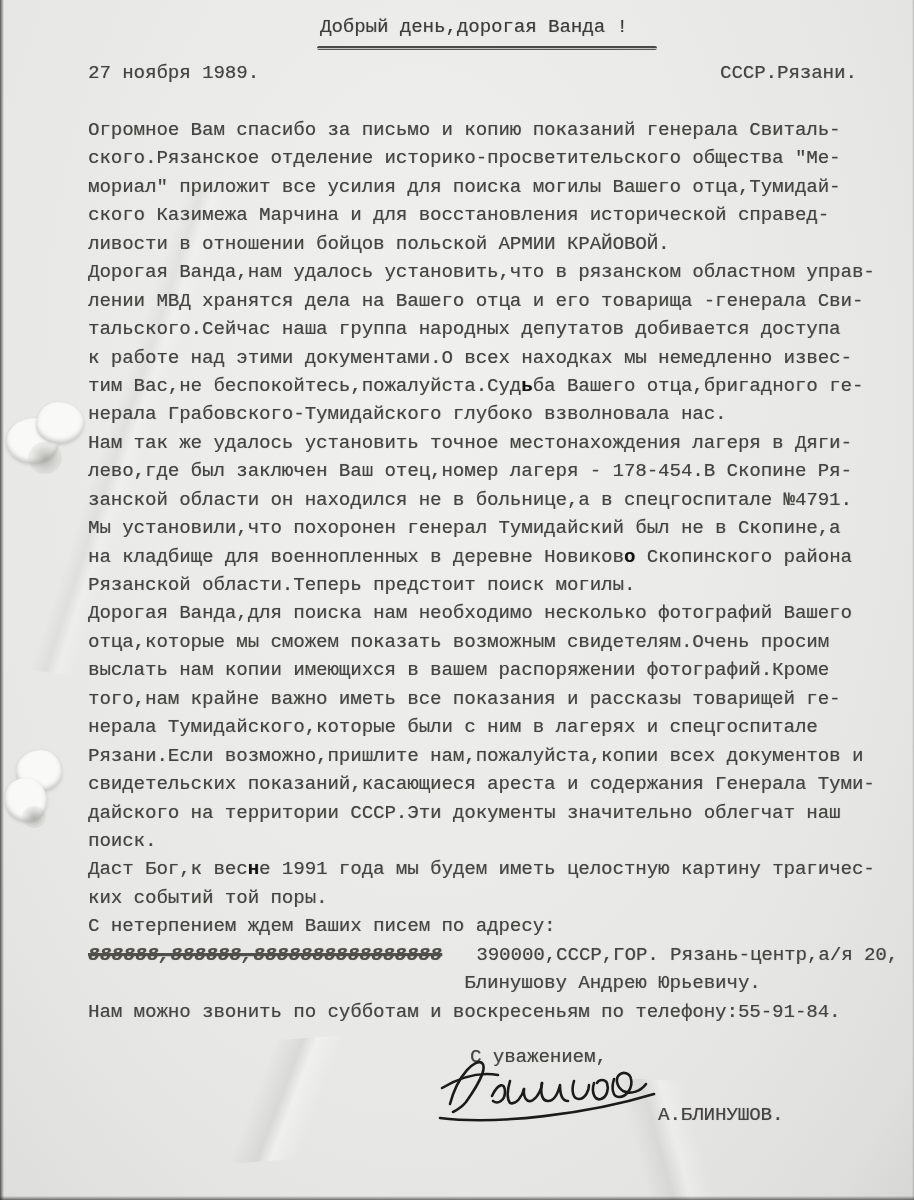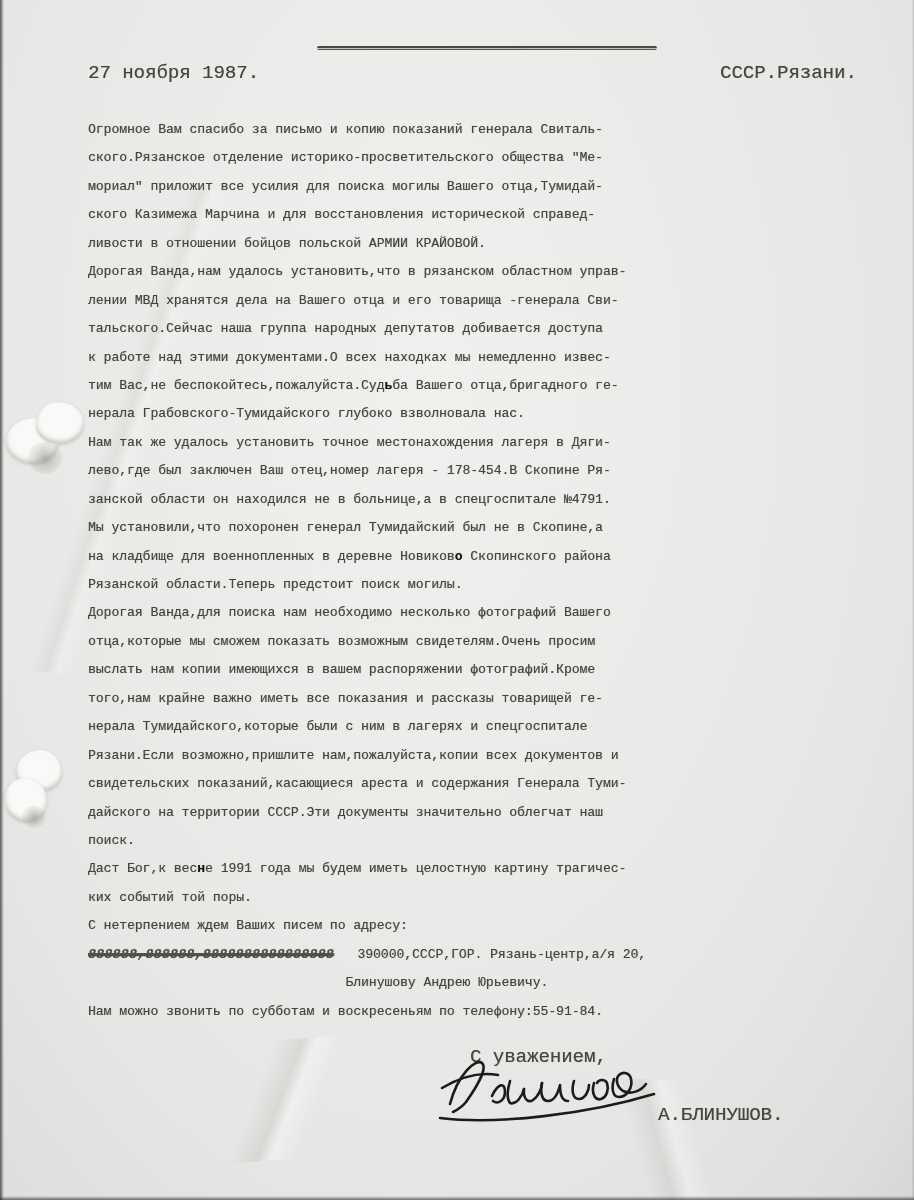"Добрый день,дорогая Ванда !" div.title { html: none -> <div>Добрый день,дорогая Ванда !</div> }
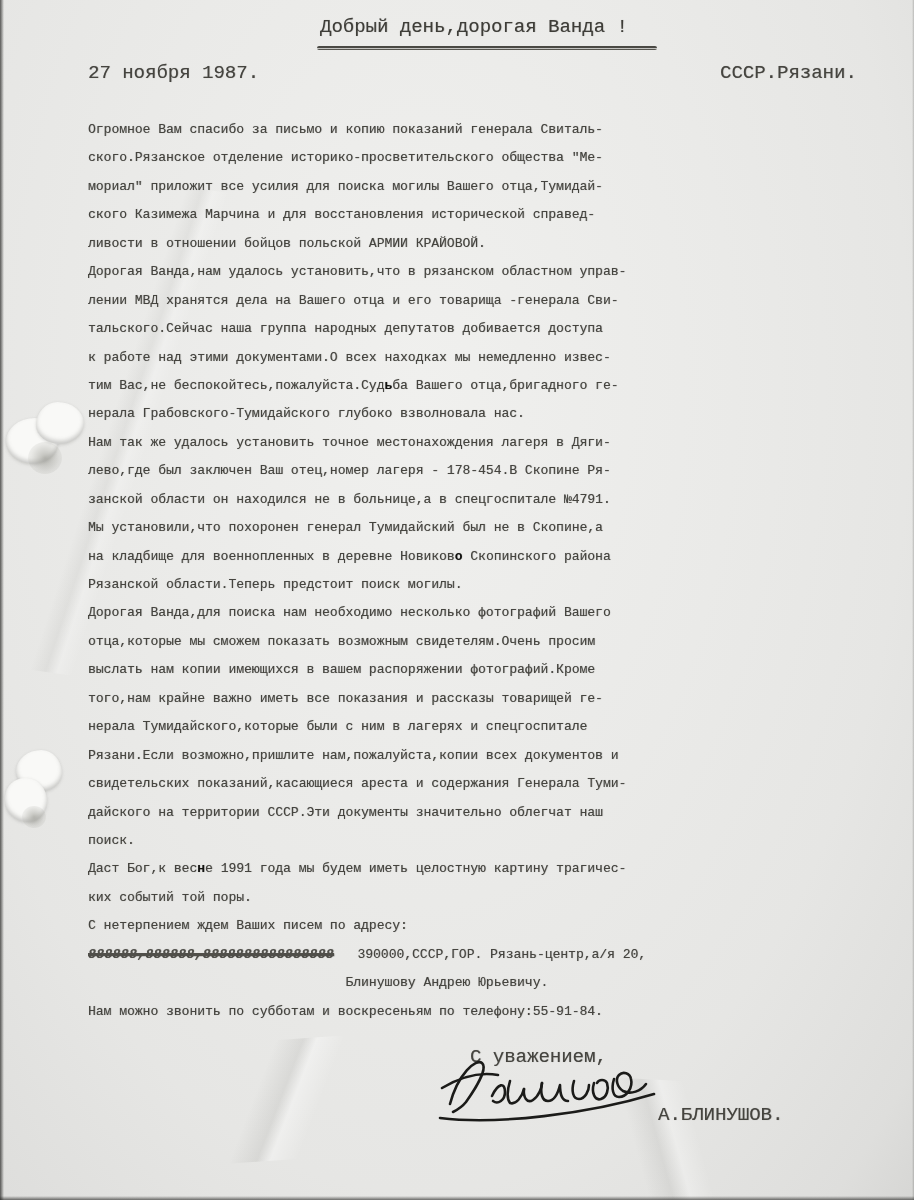"27 ноября 1987." div.date { text: 1987 -> 1989 }
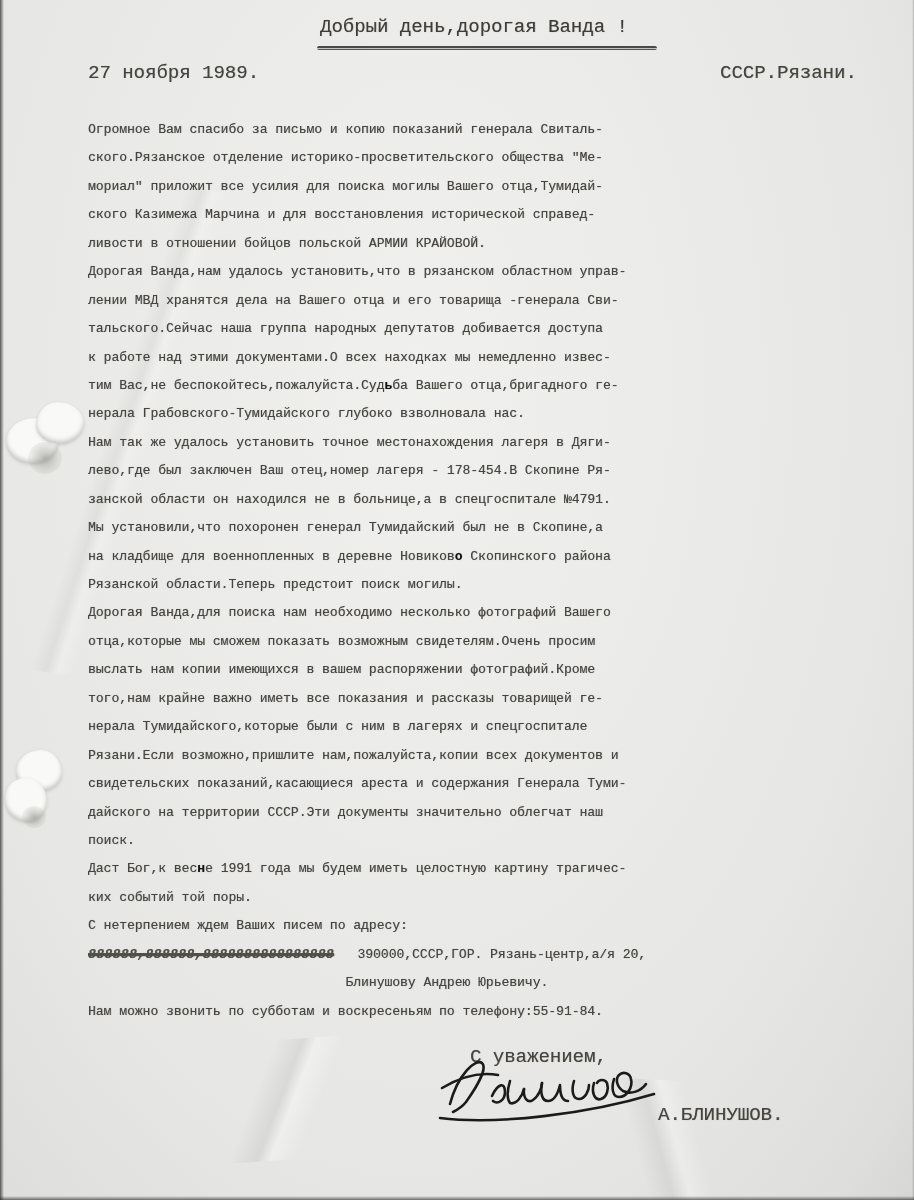"Огромное Вам спасибо за письмо" .body { font-size: 13px -> 19px }
